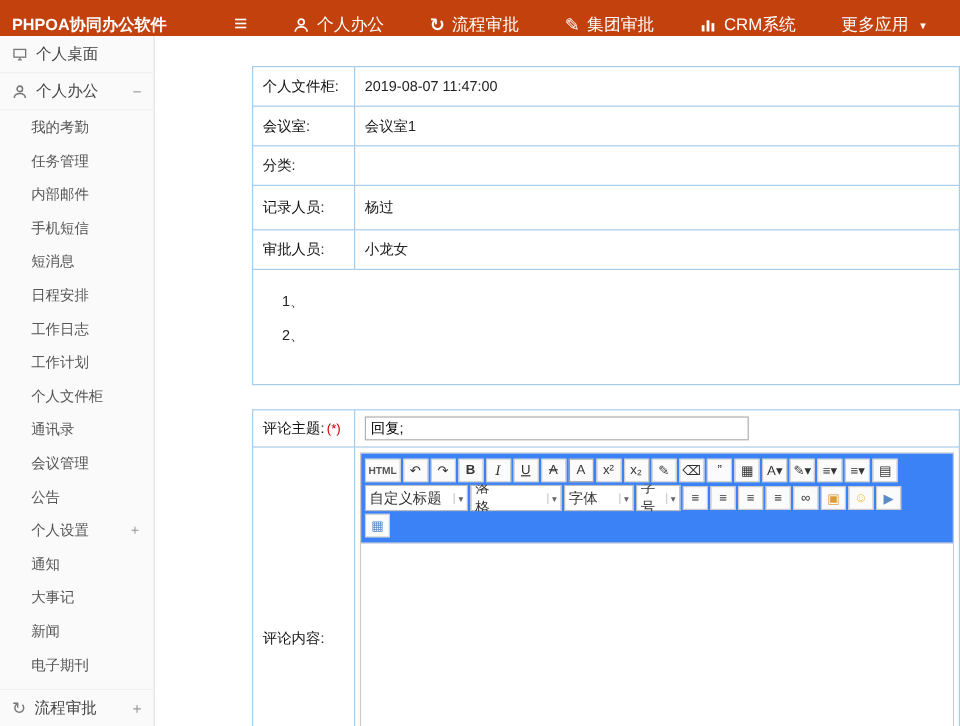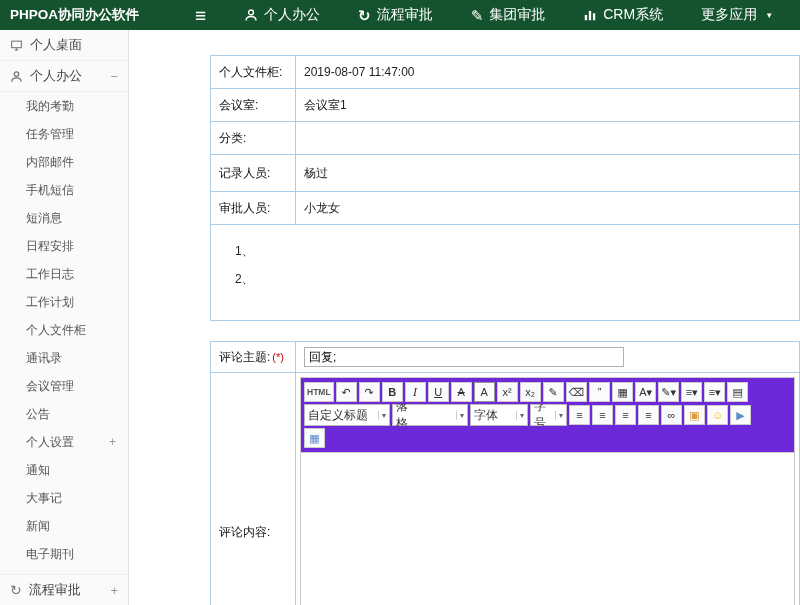"PHPOA协同办公软件" .topbar { align-items: center -> flex-end; background: #14532d -> #c2410c }
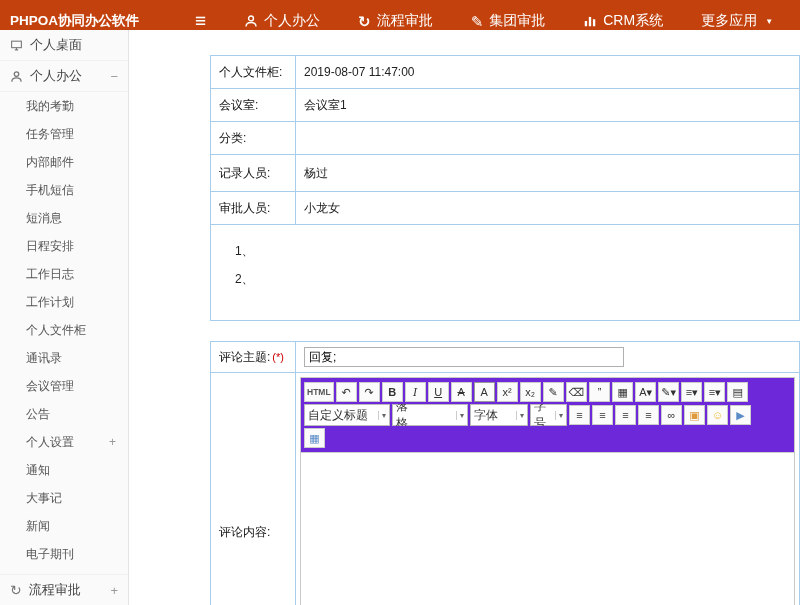"HTML" .toolbar-wrap { background: #6d28d9 -> #3b82f6 }
